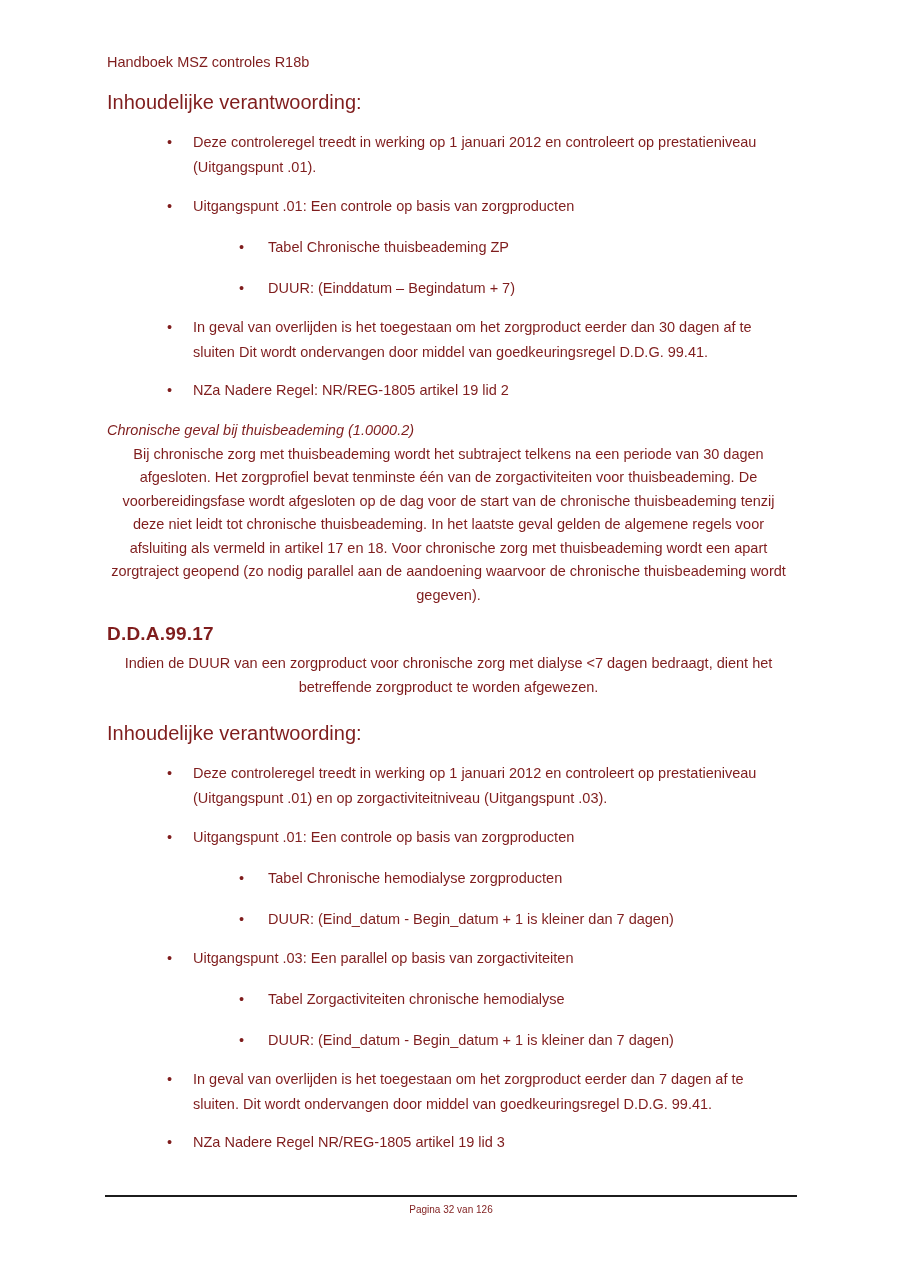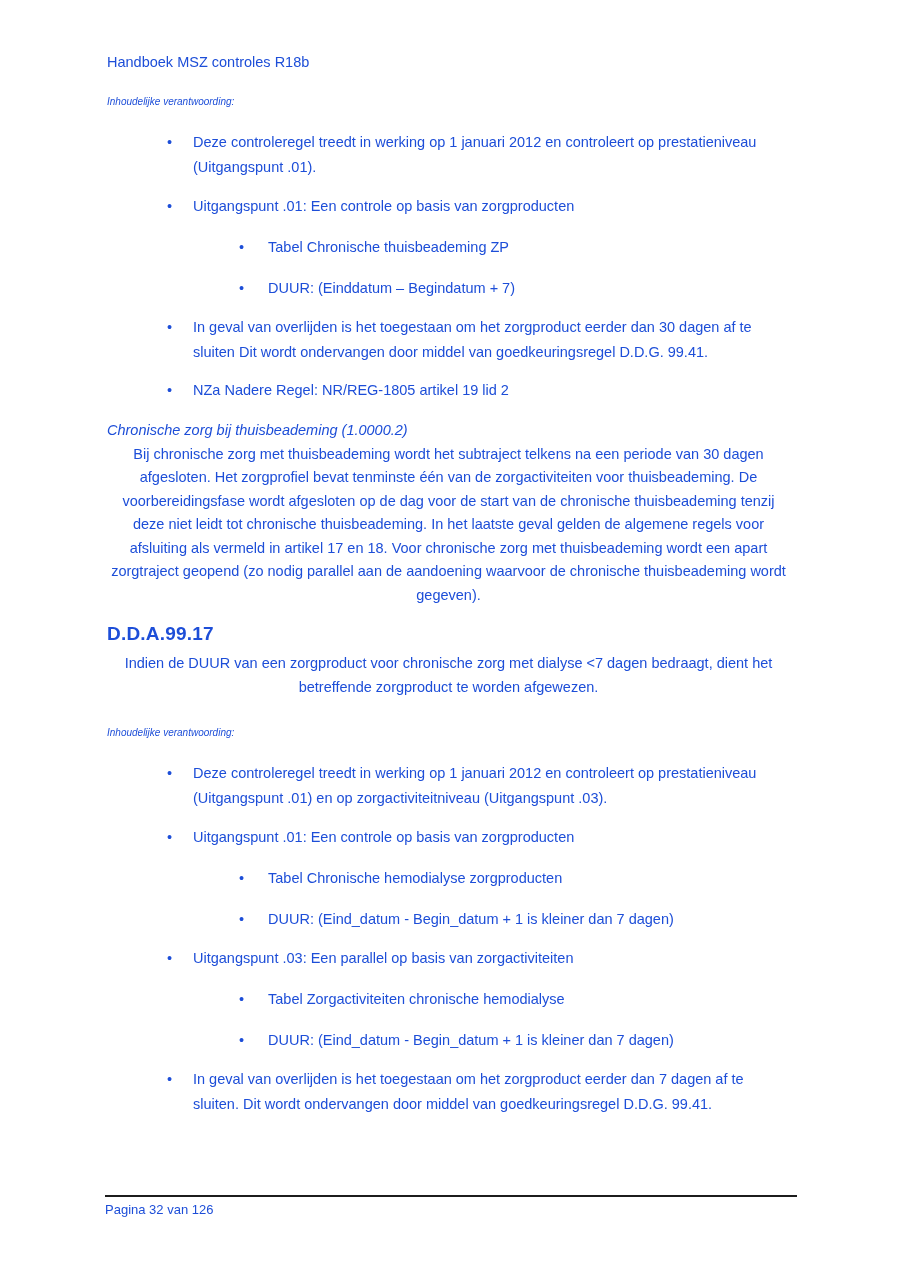"Handboek MSZ controles R18b" .page { color: #1d4ed8 -> #7f1d1d }
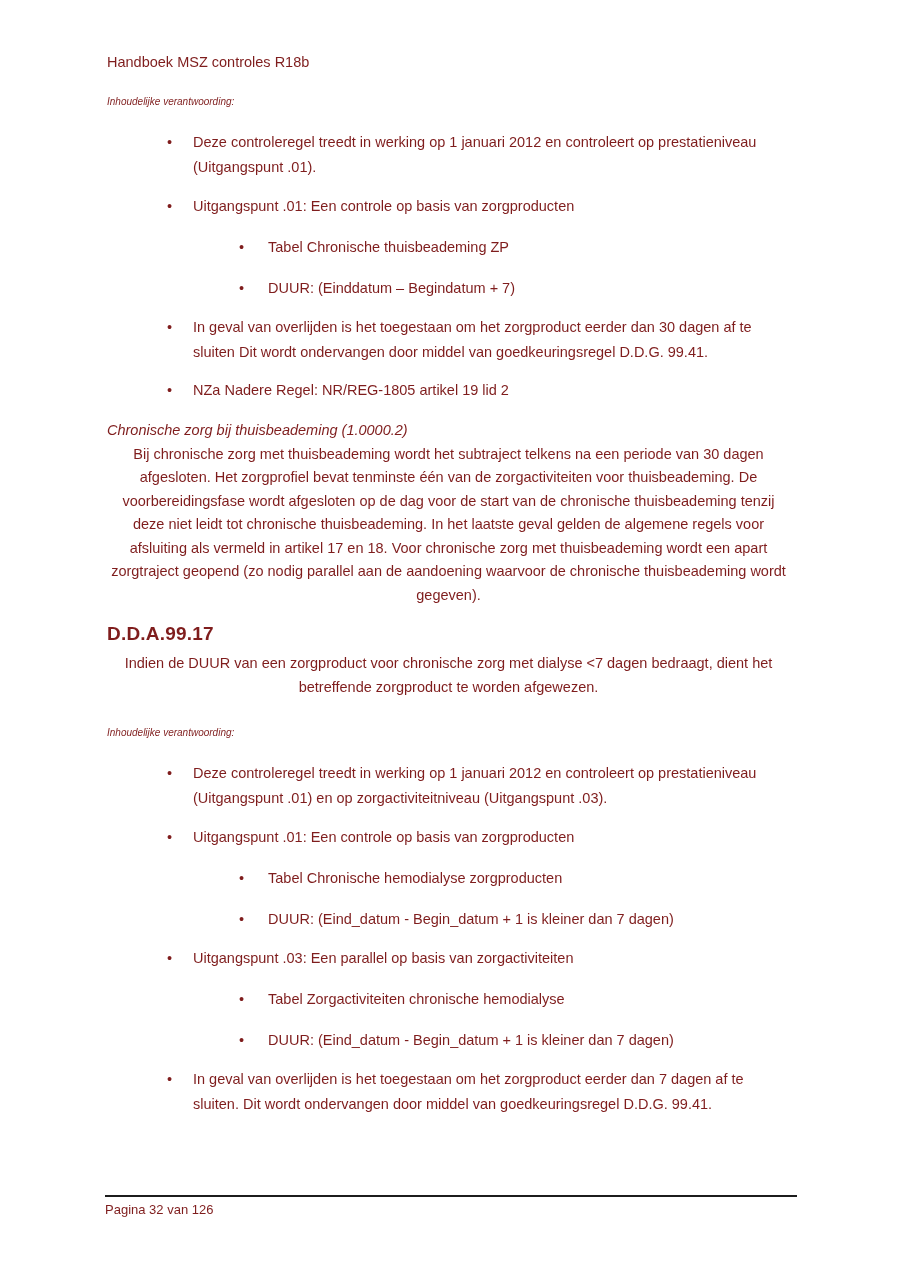"Inhoudelijke verantwoording:" .intro { font-size: 10px -> 20px; font-style: italic -> none }
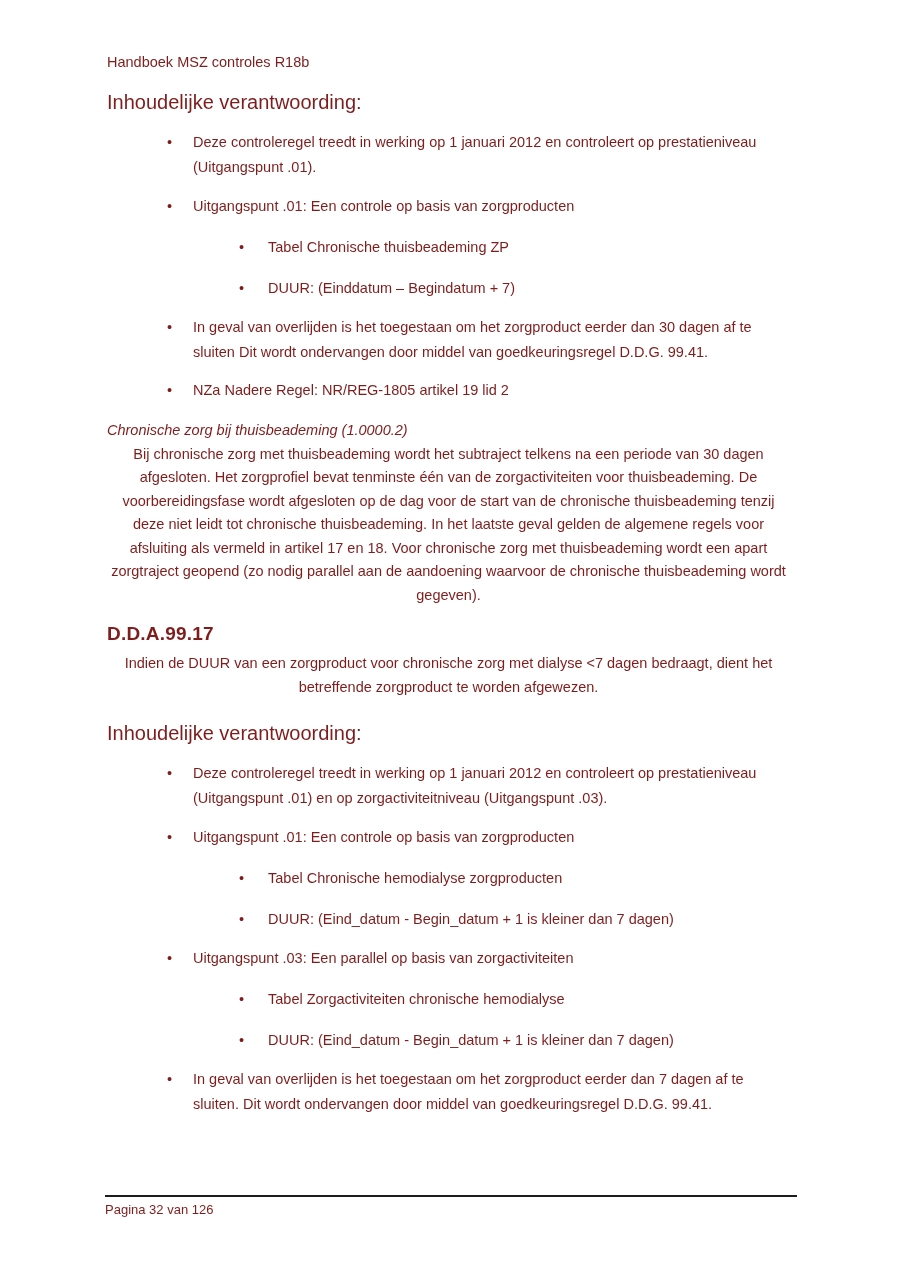"Chronische zorg bij thuisbeademing" div.subhead-italic { text: zorg -> geval }
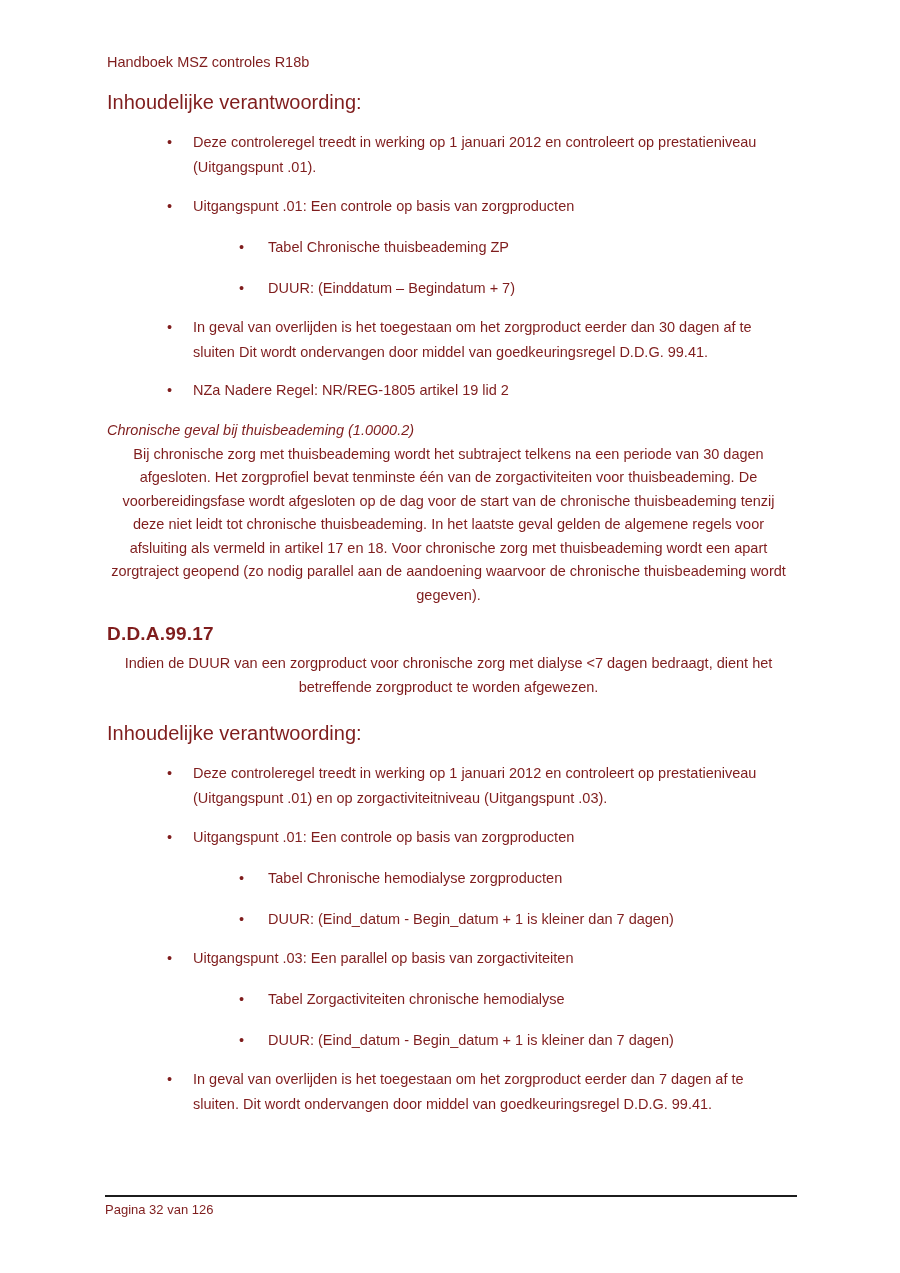"NZa Nadere Regel NR/REG-1805 artikel" div.b1 { html: none -> <div>NZa Nadere Regel NR/REG-1805 artikel 19 lid 3</div> }
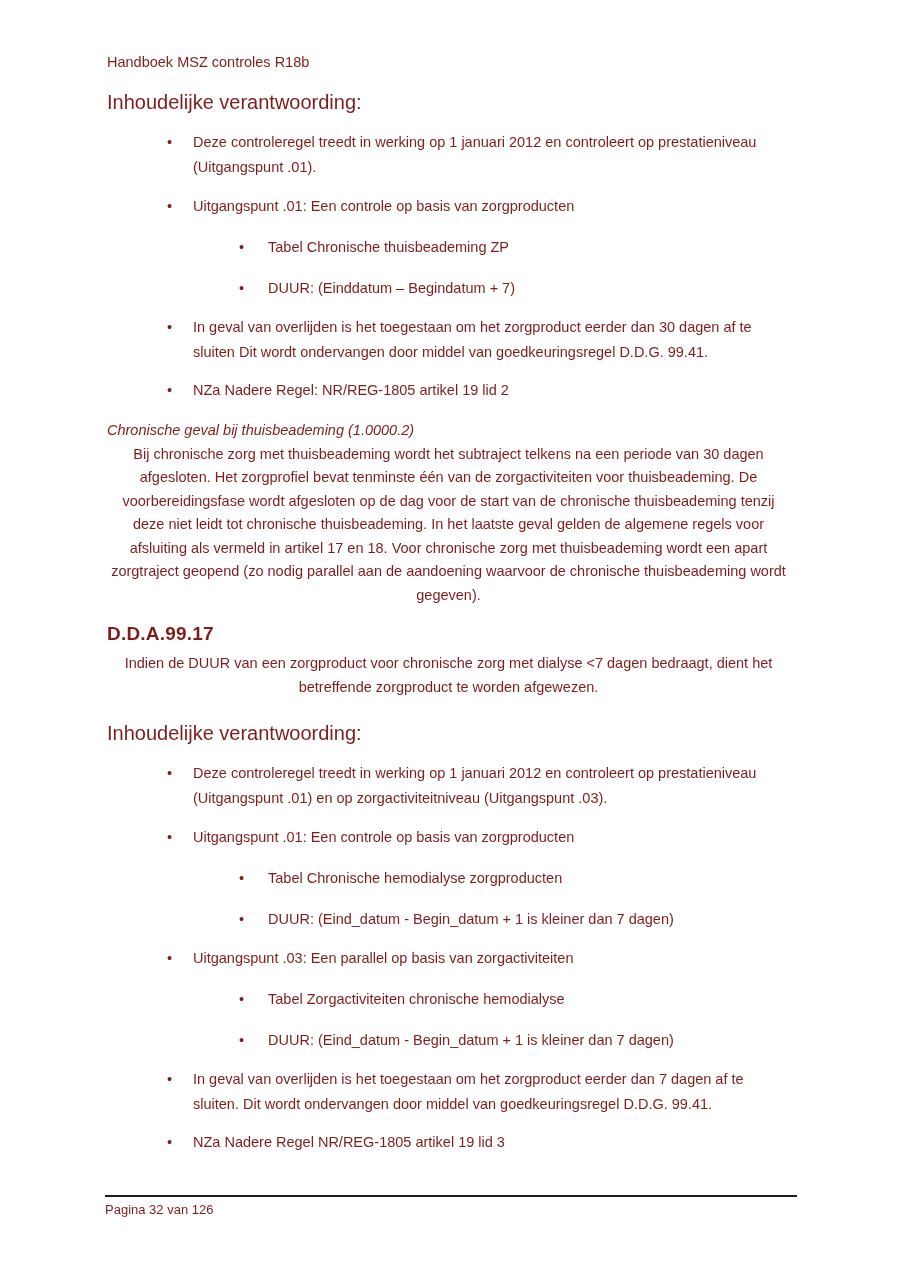"Pagina 32 van 126" .footer { font-size: 13px -> 10px; text-align: none -> center }
